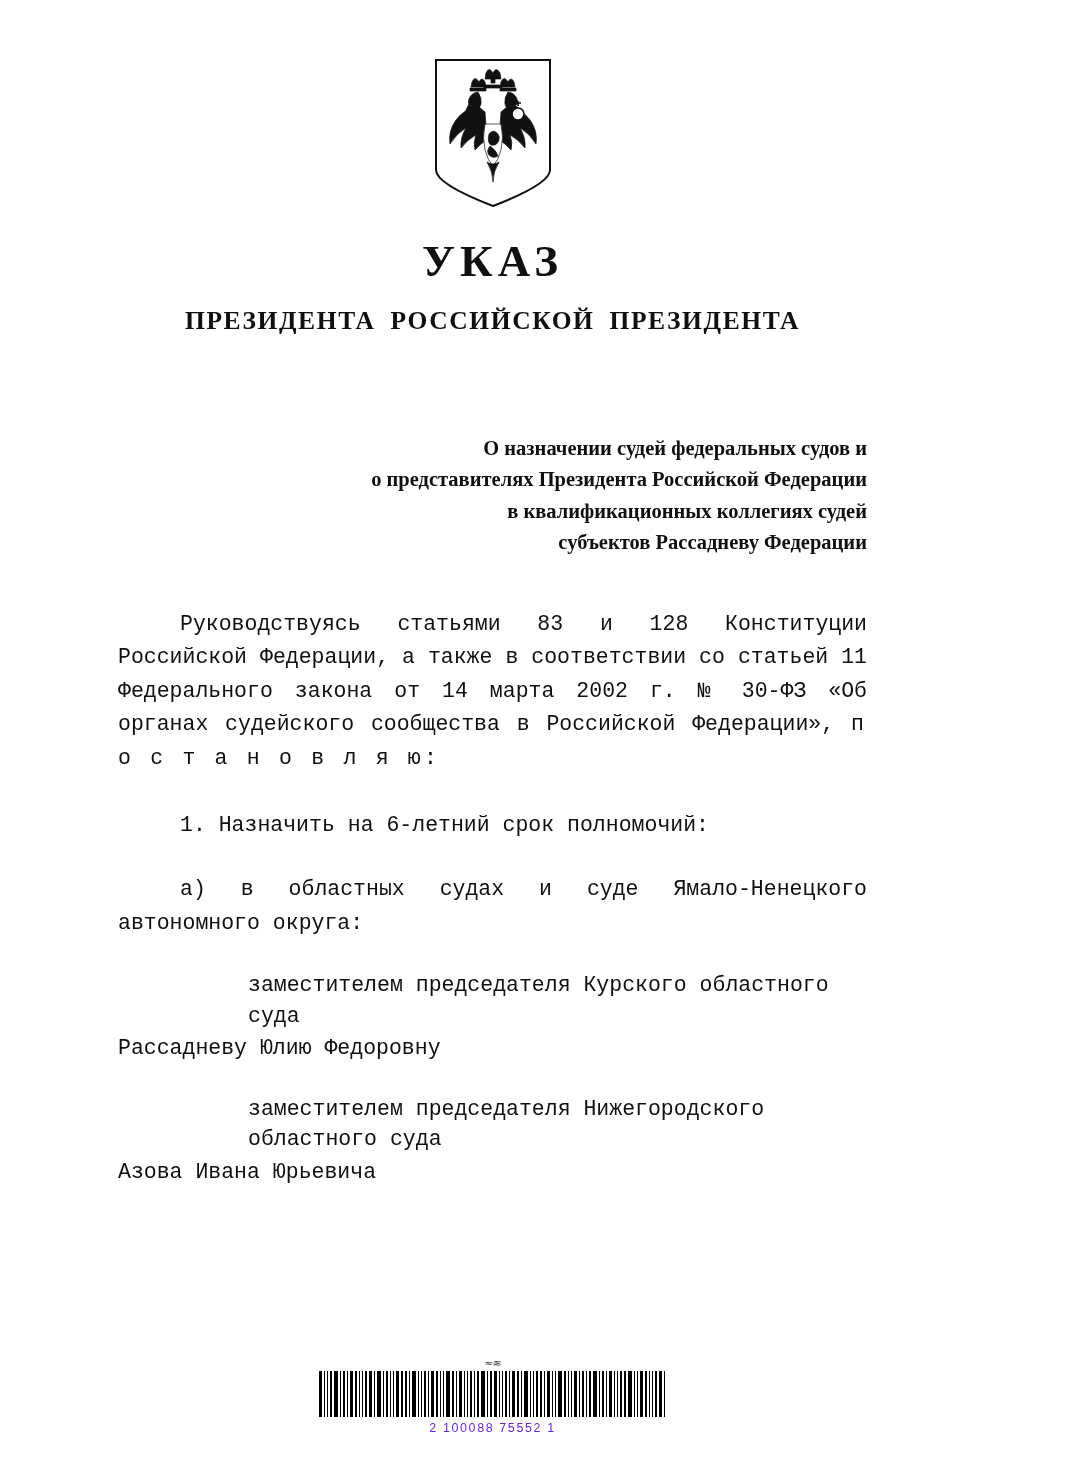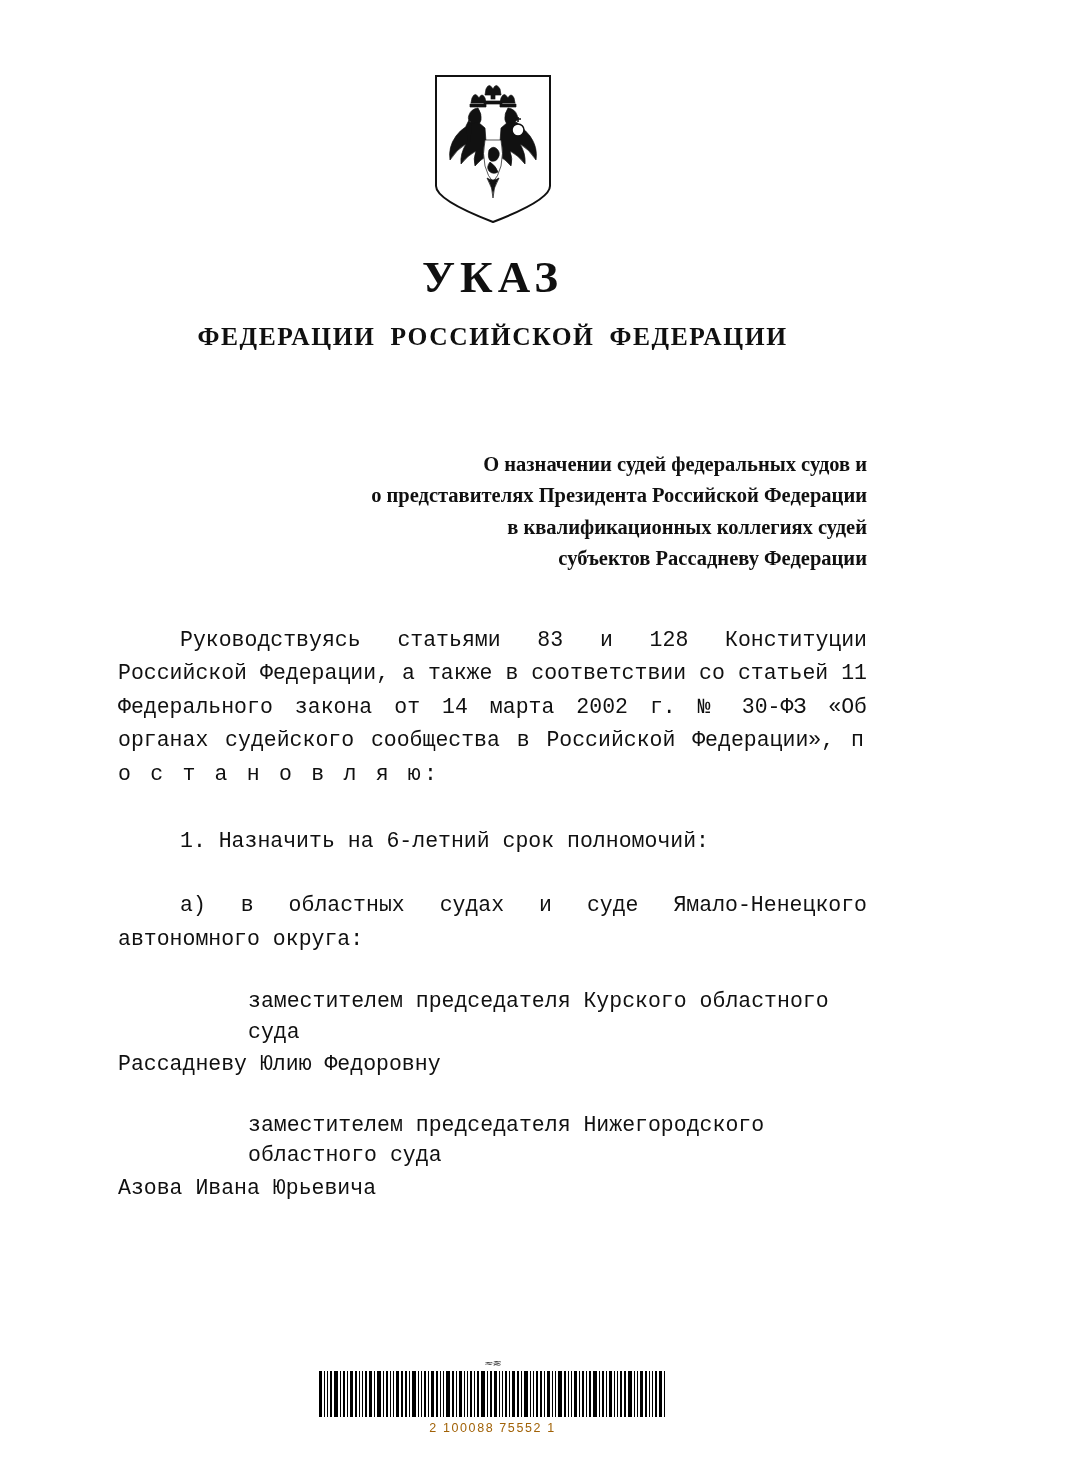"УКАЗ" .page { padding: 16px 118px -> 0 118px }
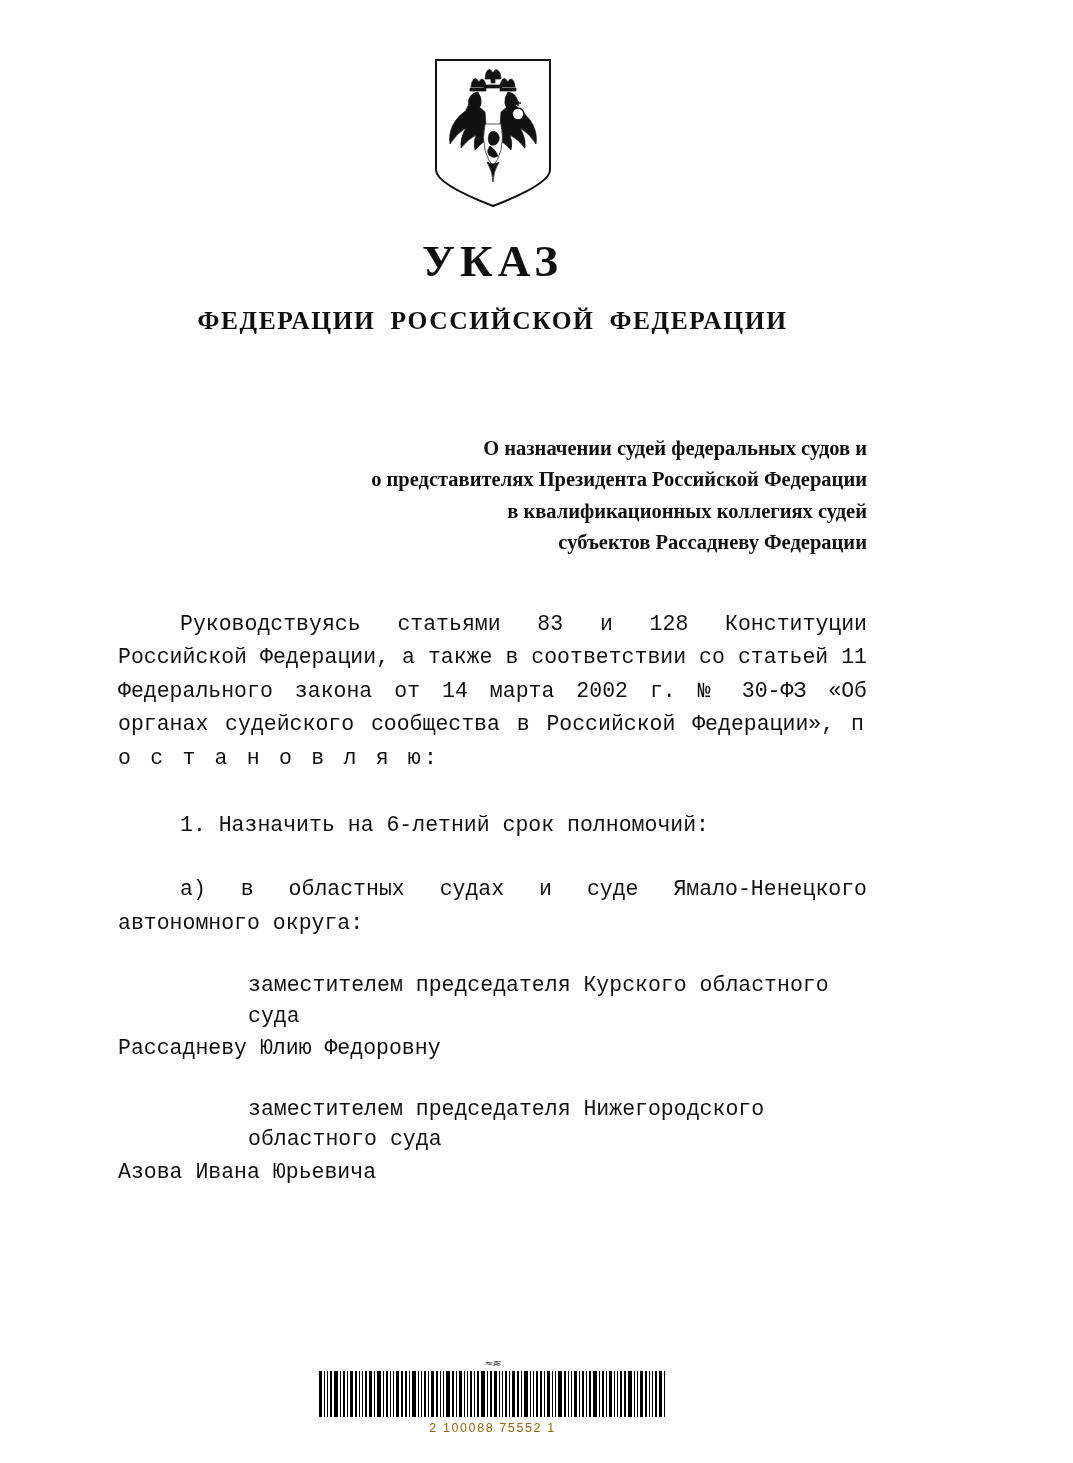"ФЕДЕРАЦИИ РОССИЙСКОЙ ФЕДЕРАЦИИ" div.doc-subtitle { text: ФЕДЕРАЦИИ  РОССИЙСКОЙ  ФЕДЕРАЦИИ -> ПРЕЗИДЕНТА  РОССИЙСКОЙ  ПРЕЗИДЕНТА }
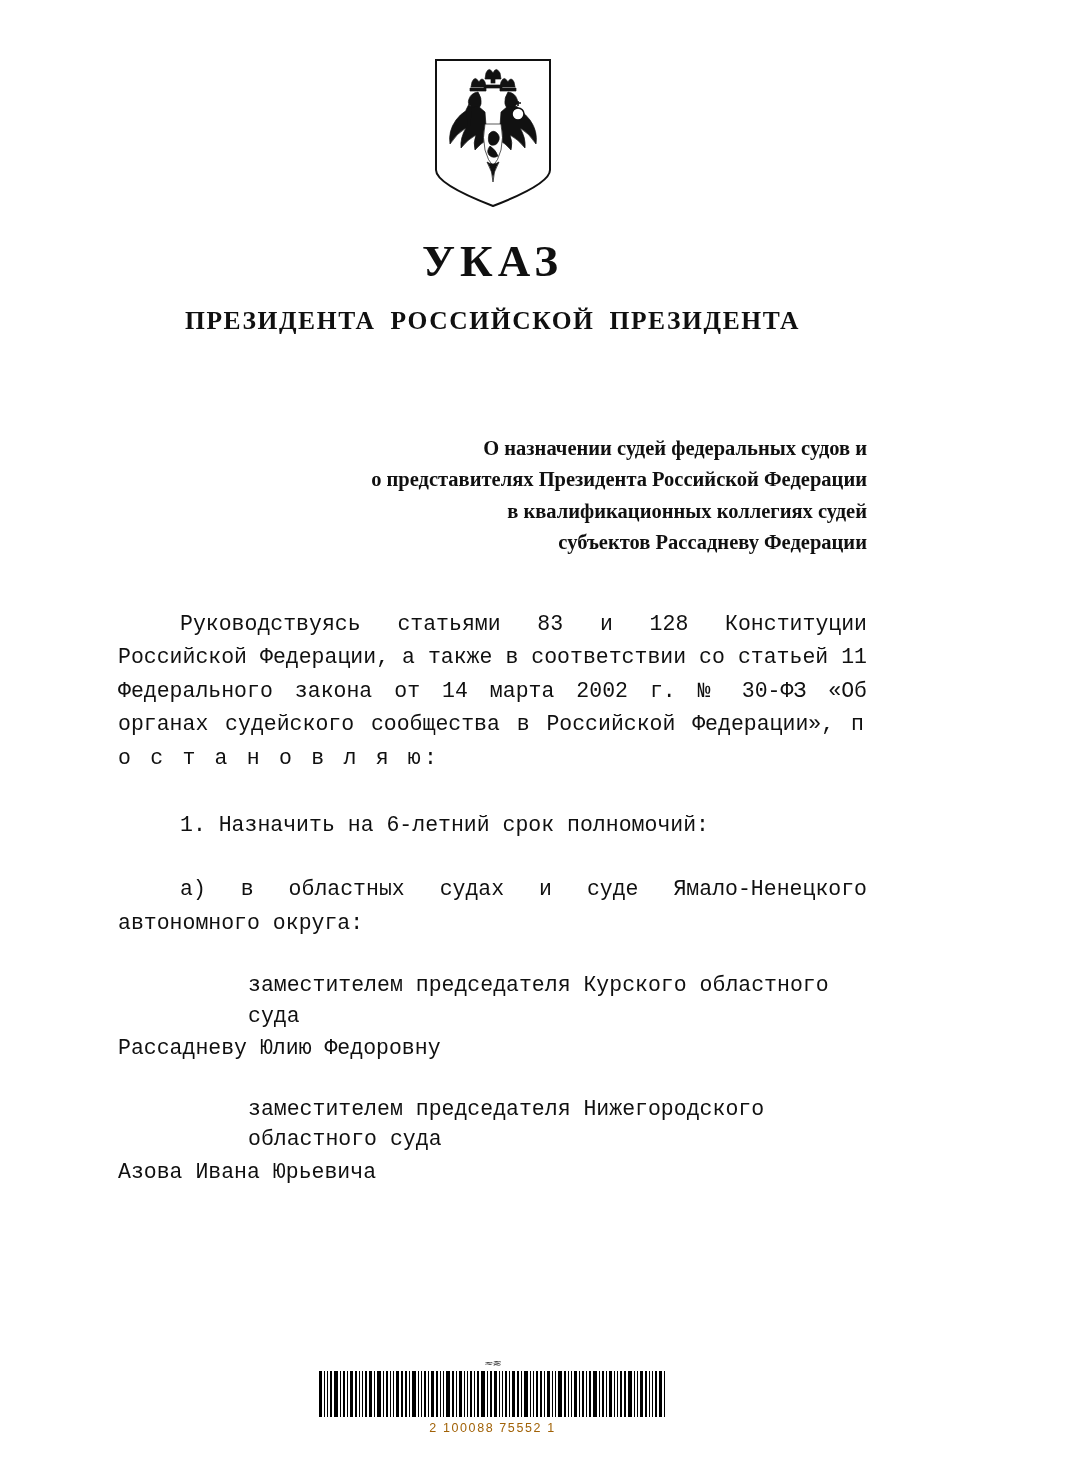"2 100088 75552 1" .barcode-digits { color: #a16207 -> #6d28d9 }
